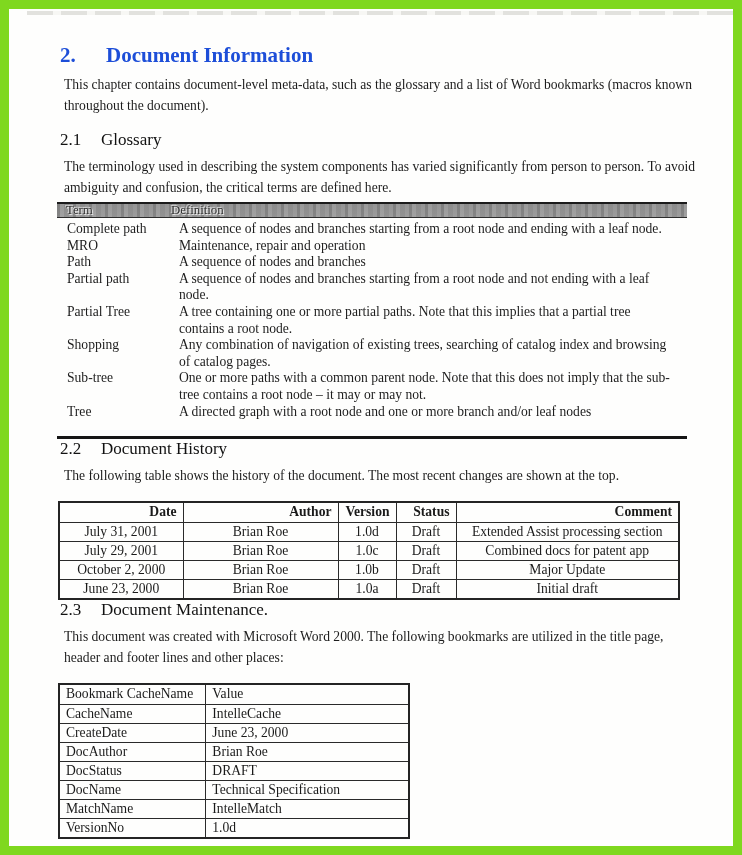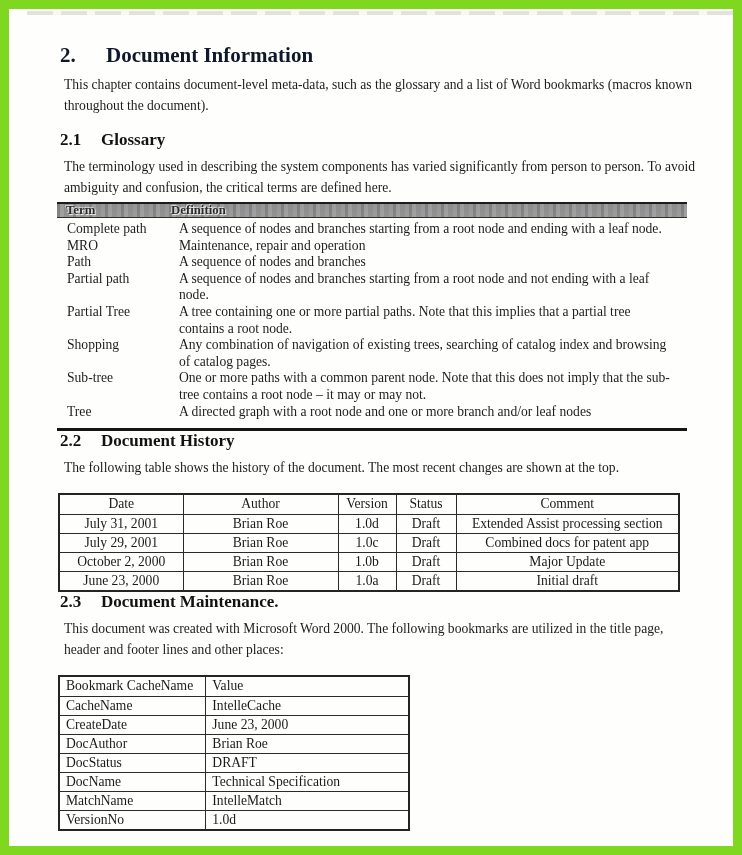"2. Document Information" h1.sec { color: #0f172a -> #1d4ed8 }
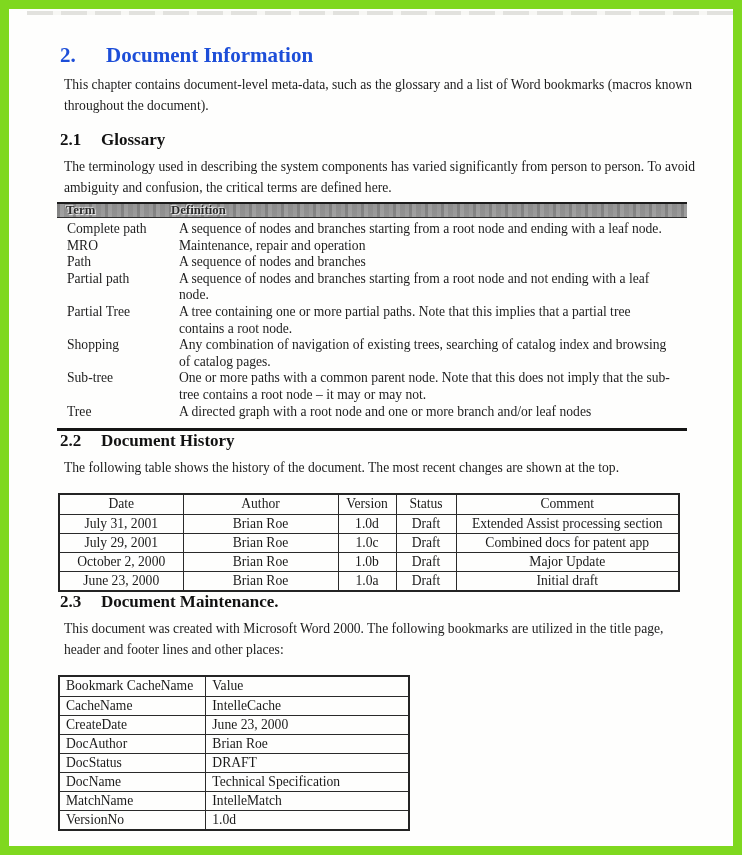"2.1 Glossary" h2.sec { font-weight: bold -> normal }
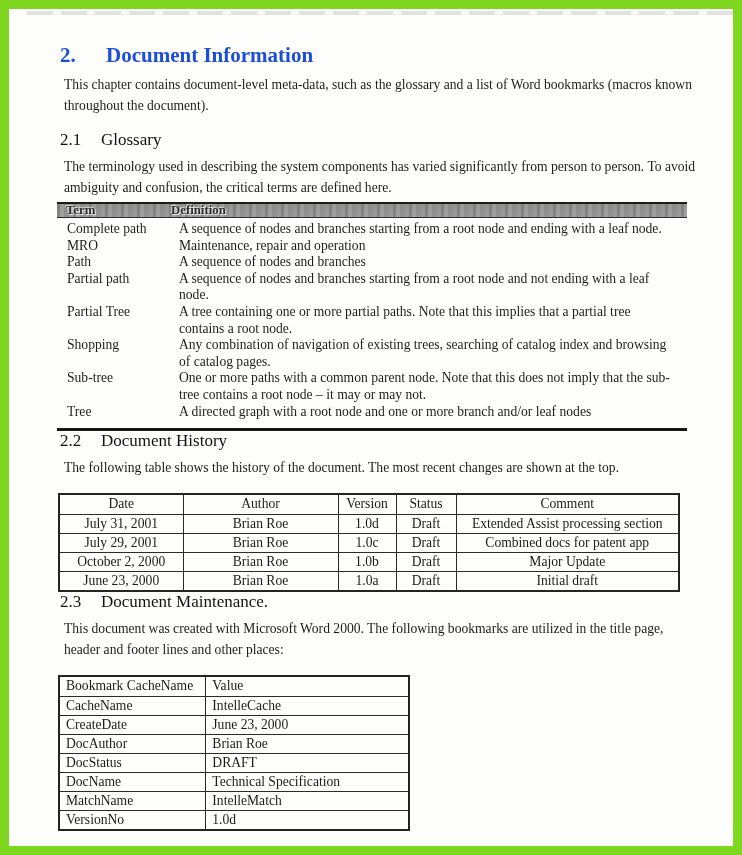"Term" .glossary-head { font-weight: bold -> normal }
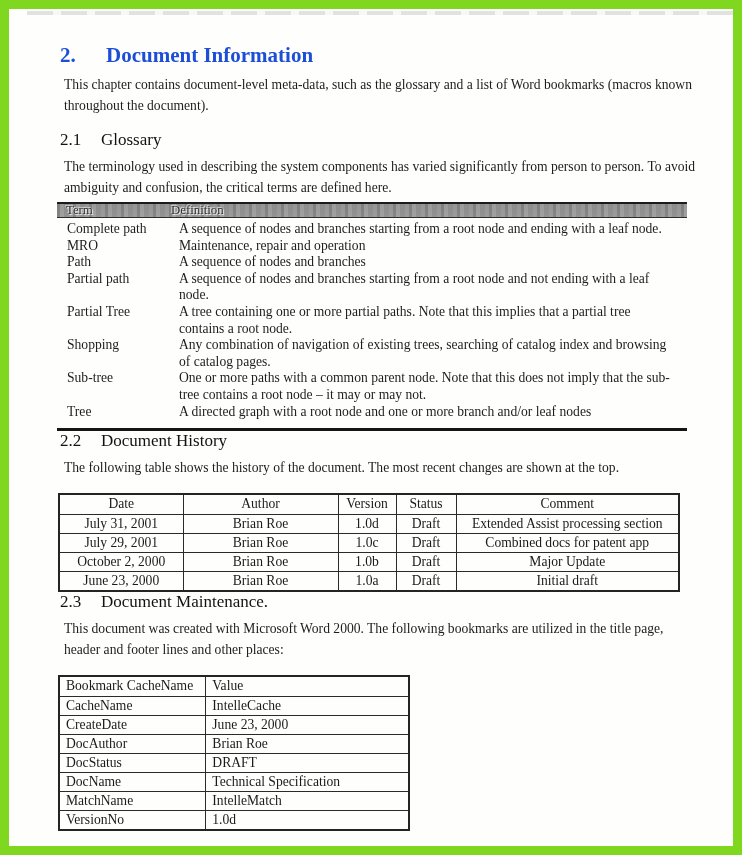"Complete path" .glossary-rows { padding: 3px 0 8px 0 -> 3px 0 16px 0 }
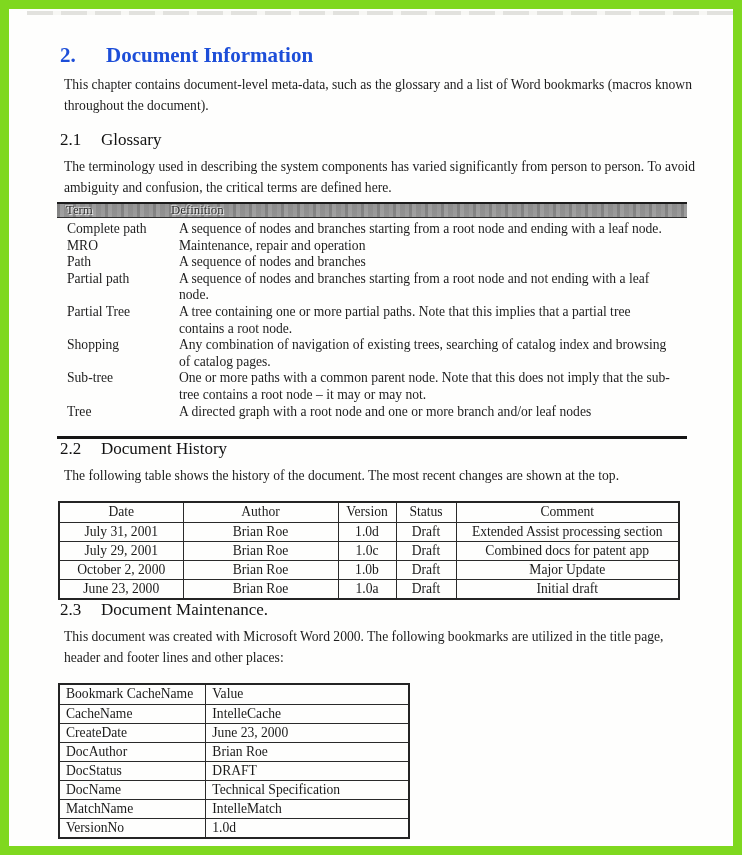"Date" table.history th { font-weight: normal -> bold; text-align: center -> right }
